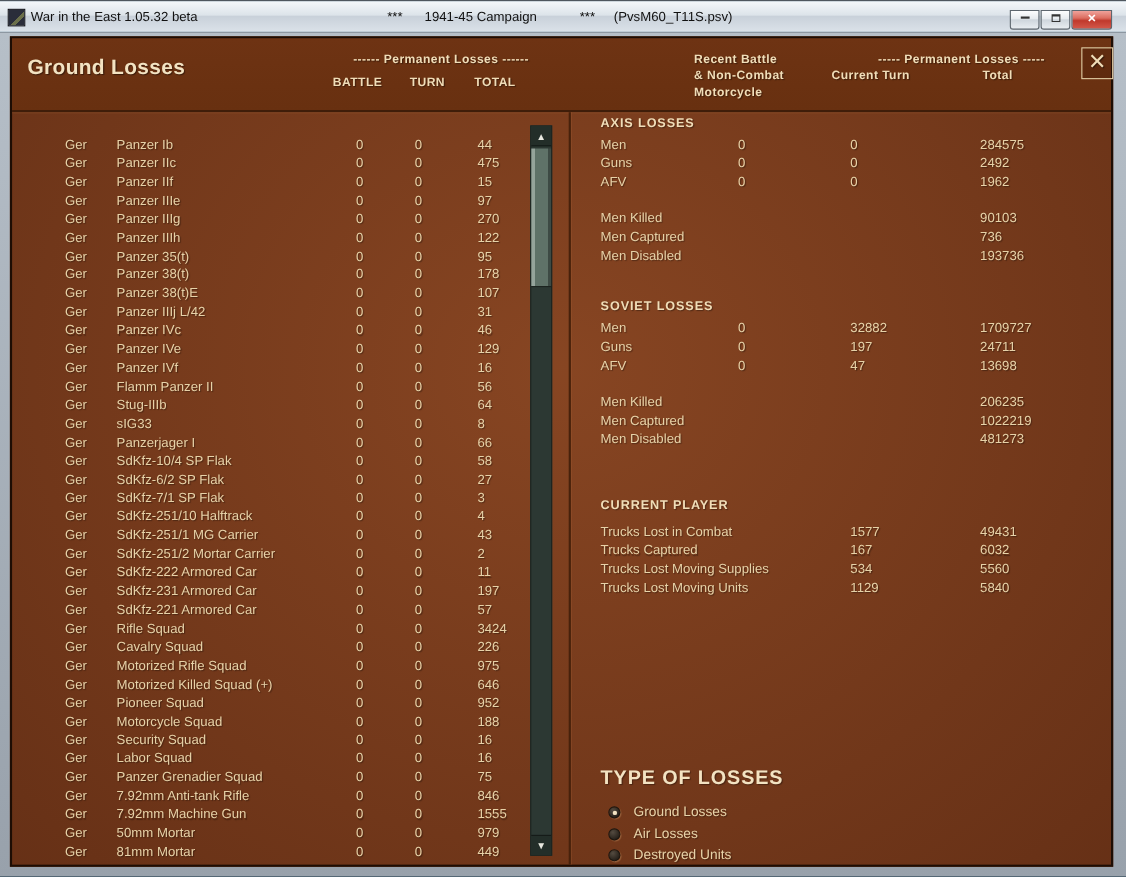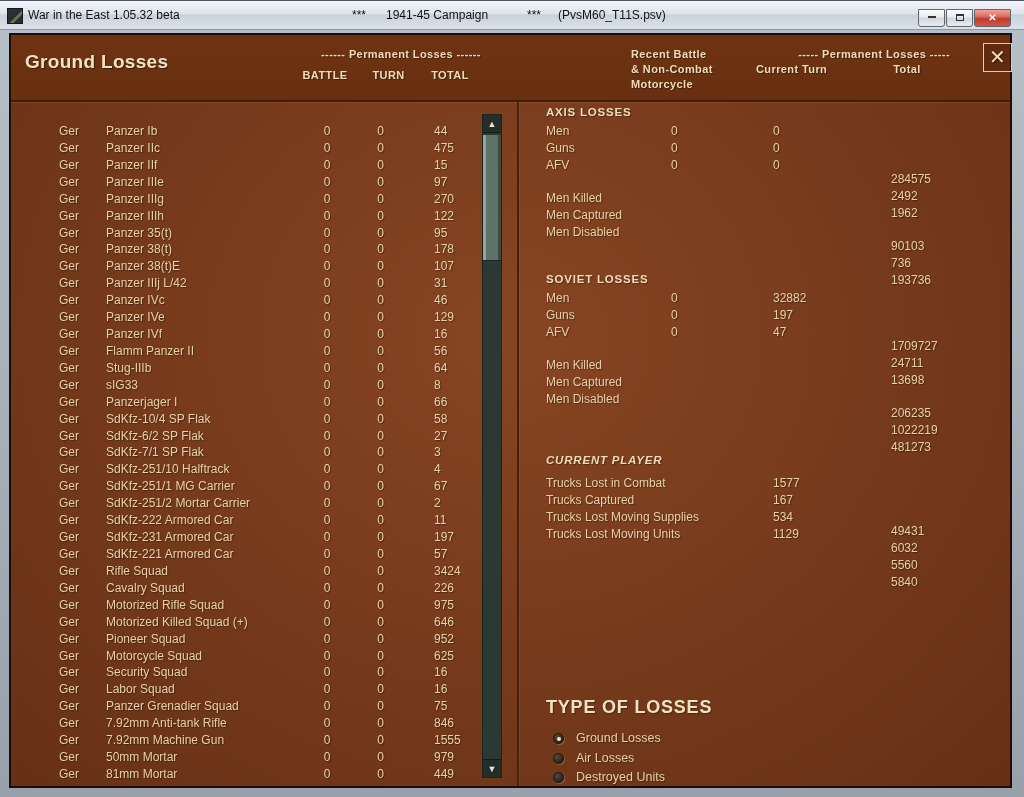"284575" .v3 { margin-top: 48px -> none }
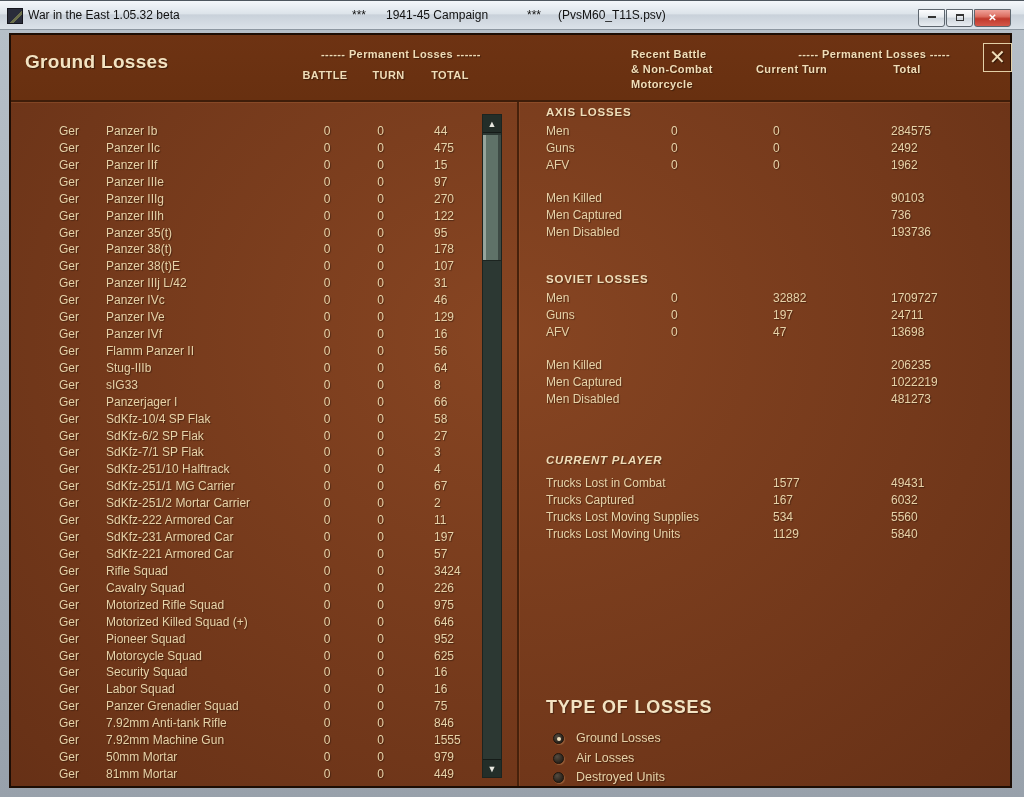"CURRENT PLAYER" div.rline { font-style: italic -> none }
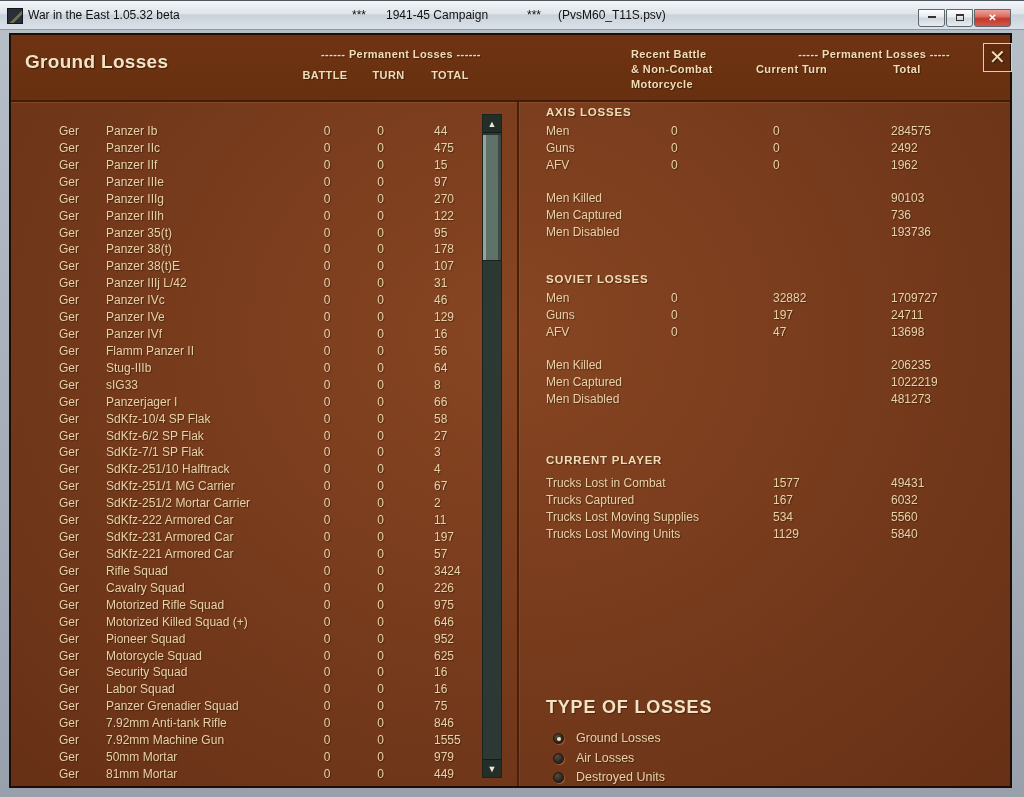"67" span.uo { text: 67 -> 43 }
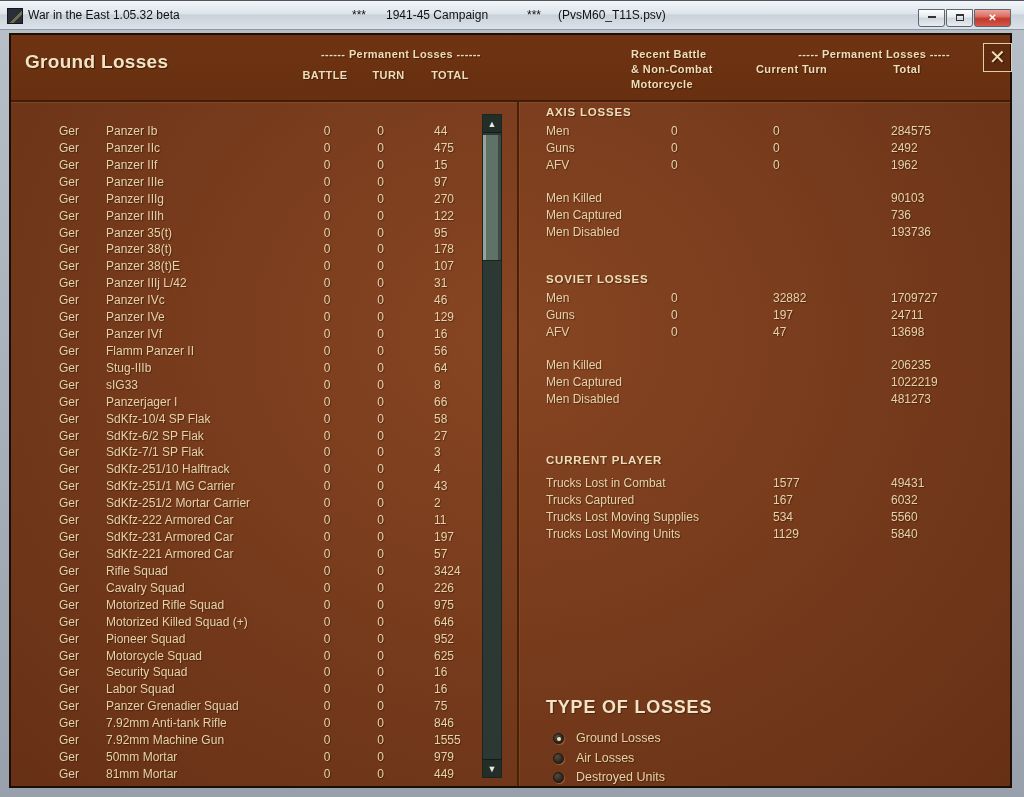"625" span.uo { text: 625 -> 188 }
